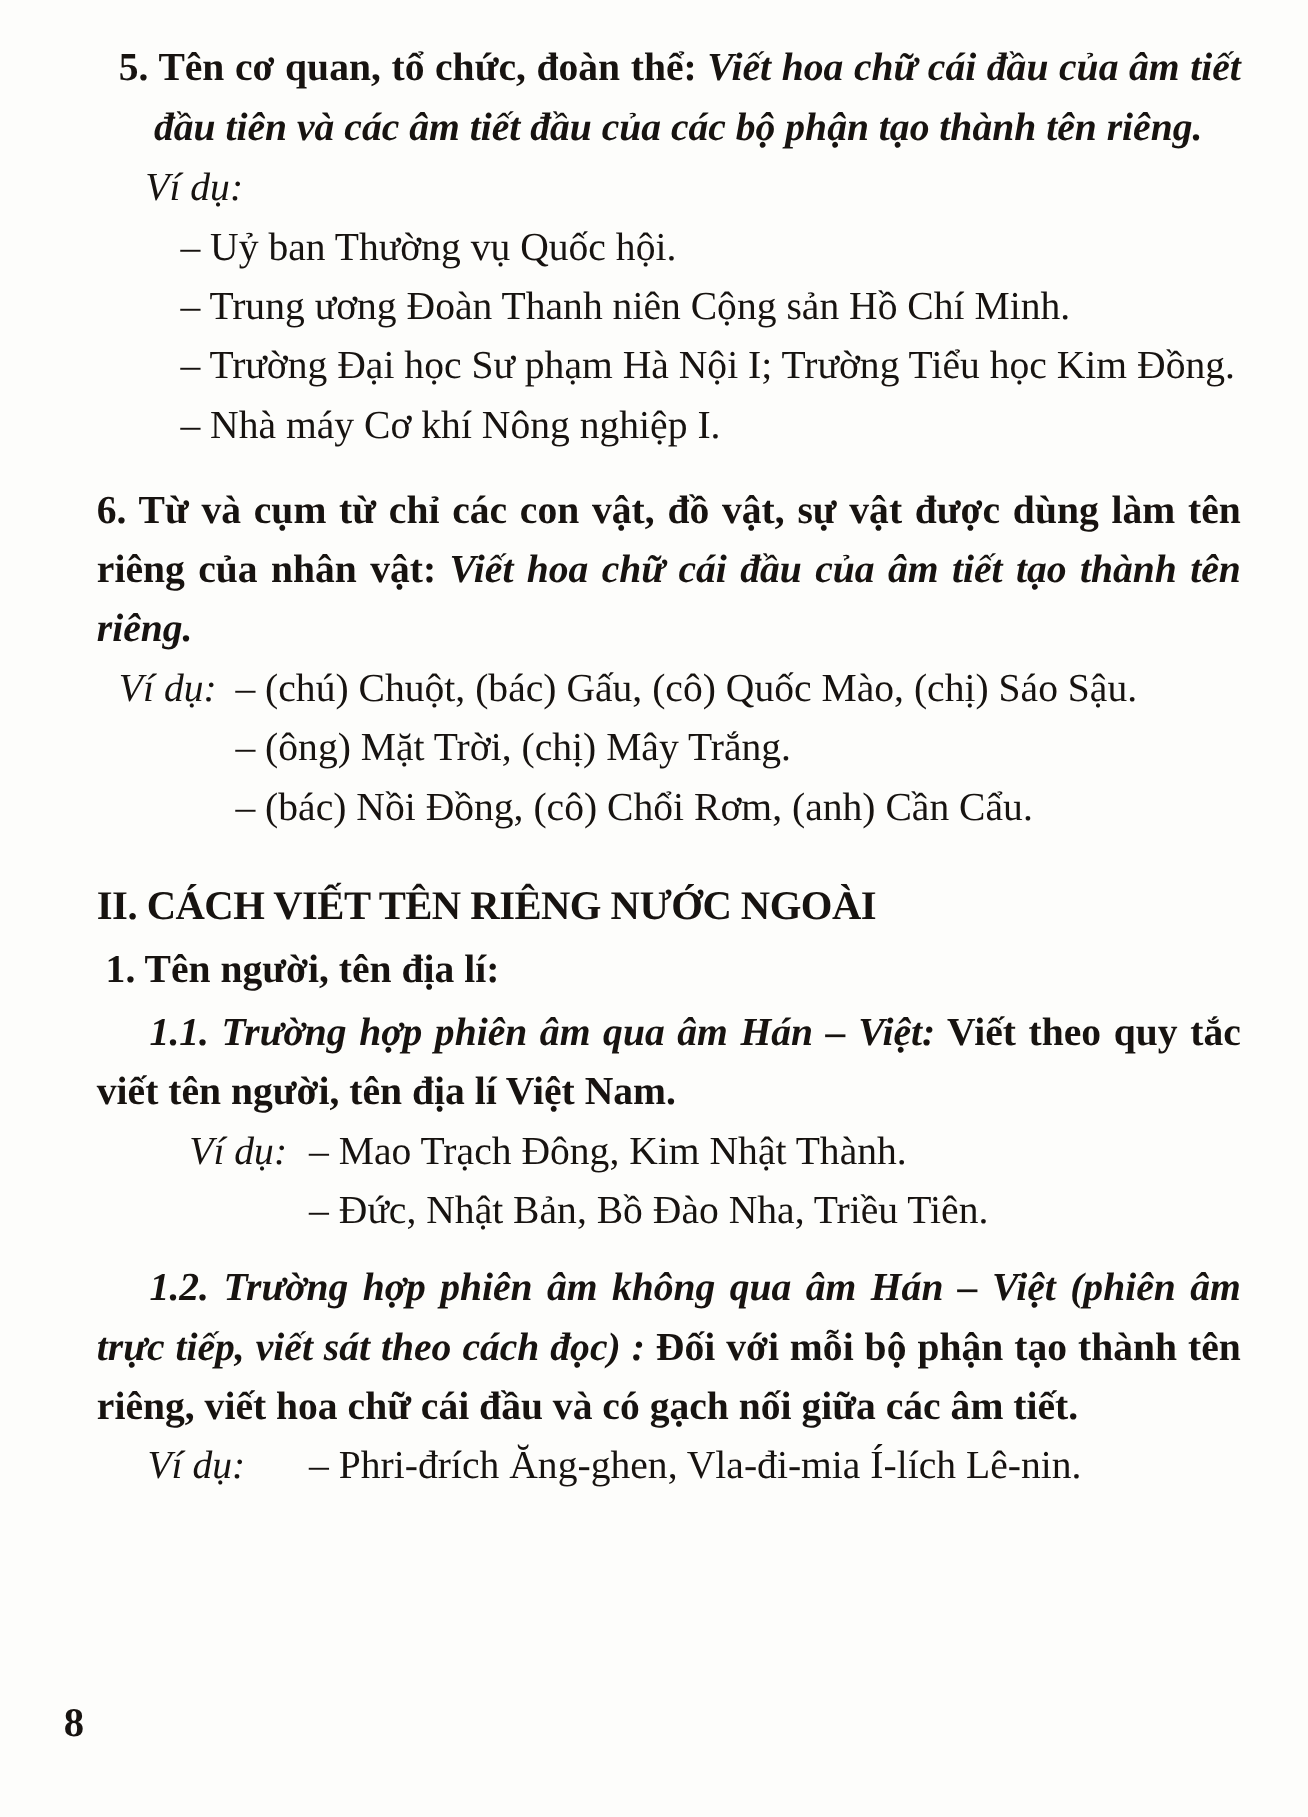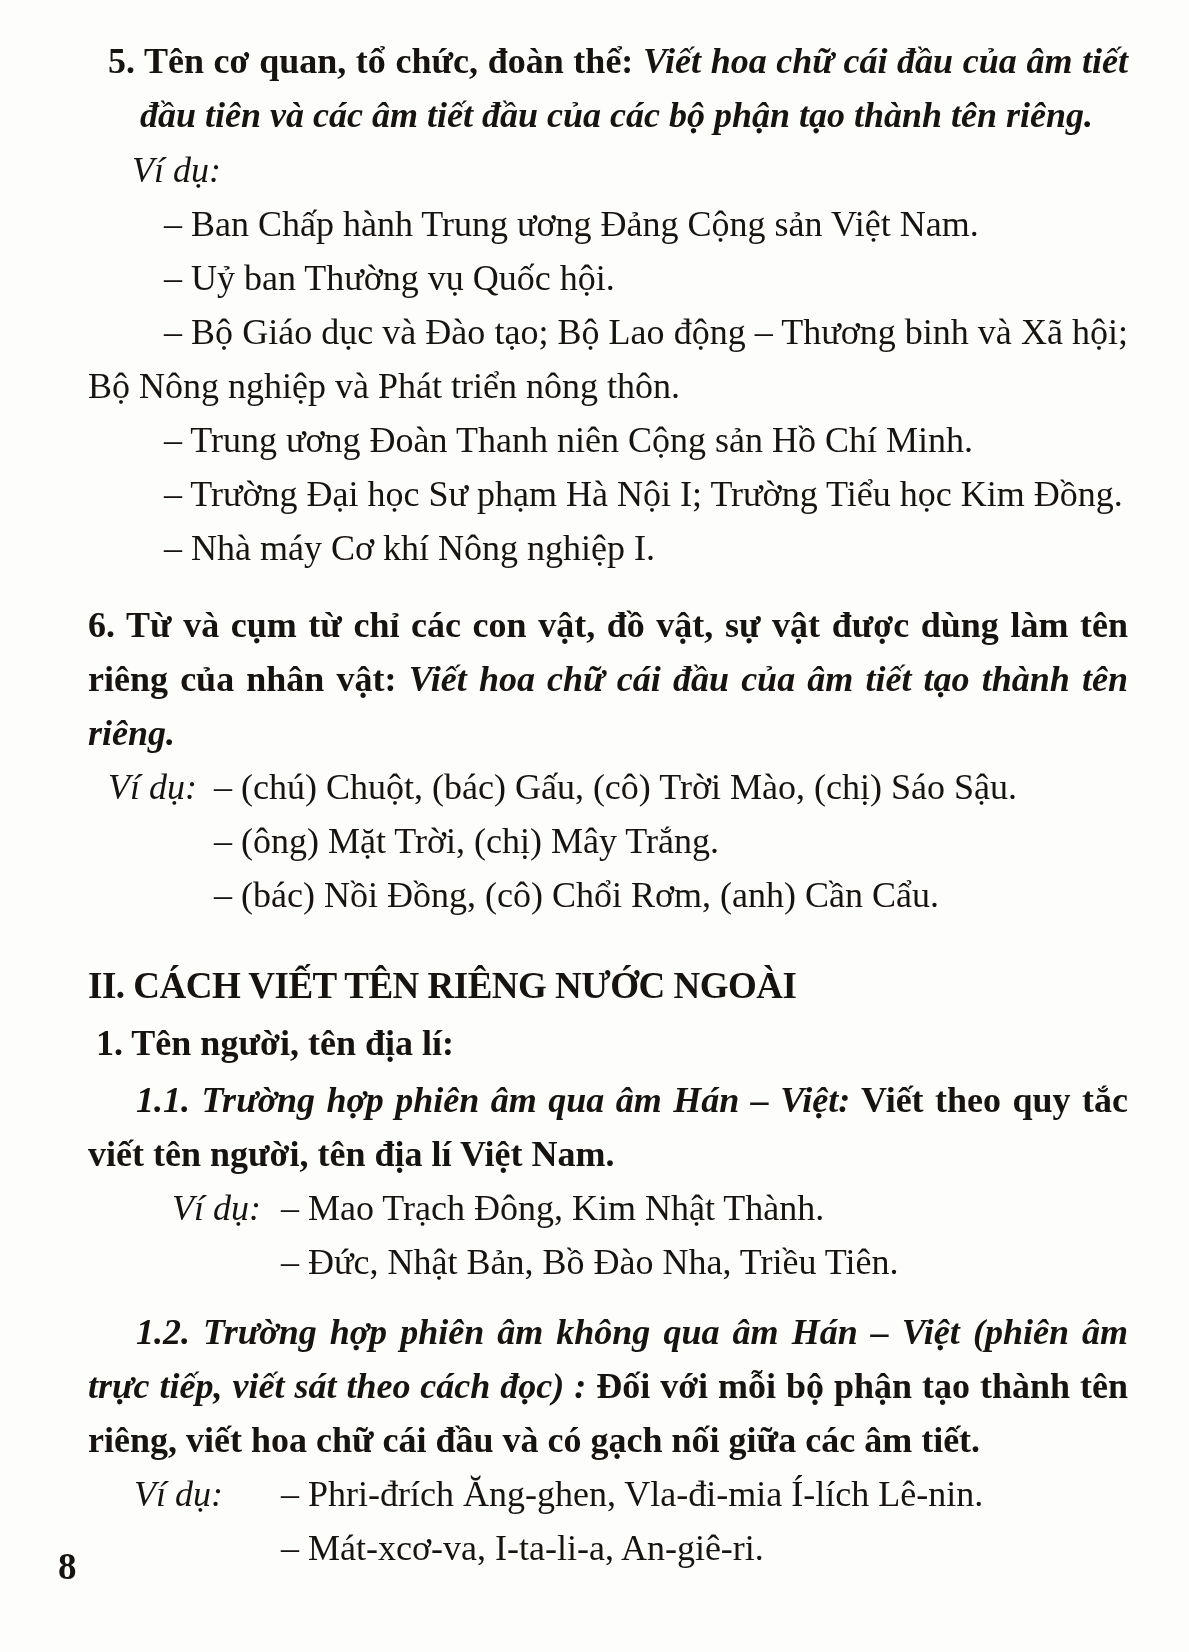"– Ban Chấp hành Trung" p.ex-ind { html: <p>– Ban Chấp hành Trung ương Đảng Cộng sản Việt Nam.</p> -> none }
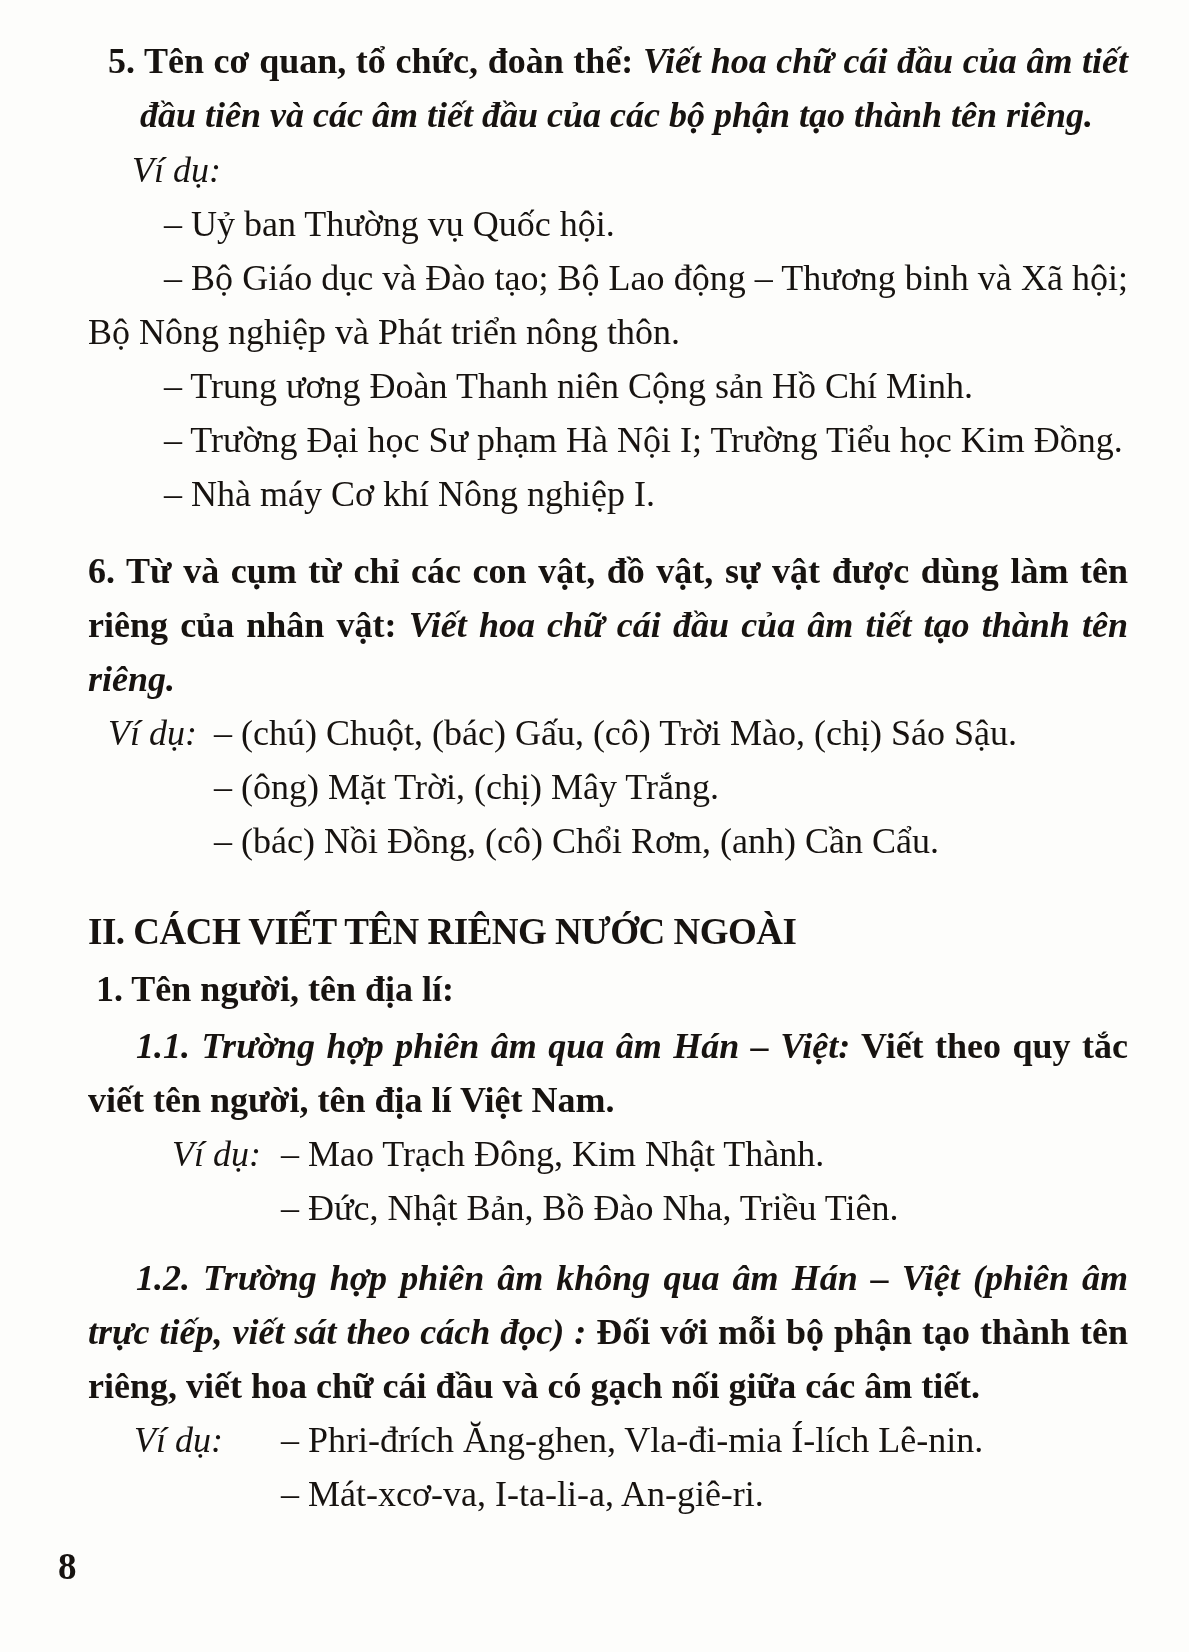"– Bộ Giáo dục và" p.ex-ind { html: <p>– Bộ Giáo dục và Đào tạo; Bộ Lao động – Thương binh và Xã hội; Bộ Nông nghiệp và Phát triển nông thôn.</p> -> none }
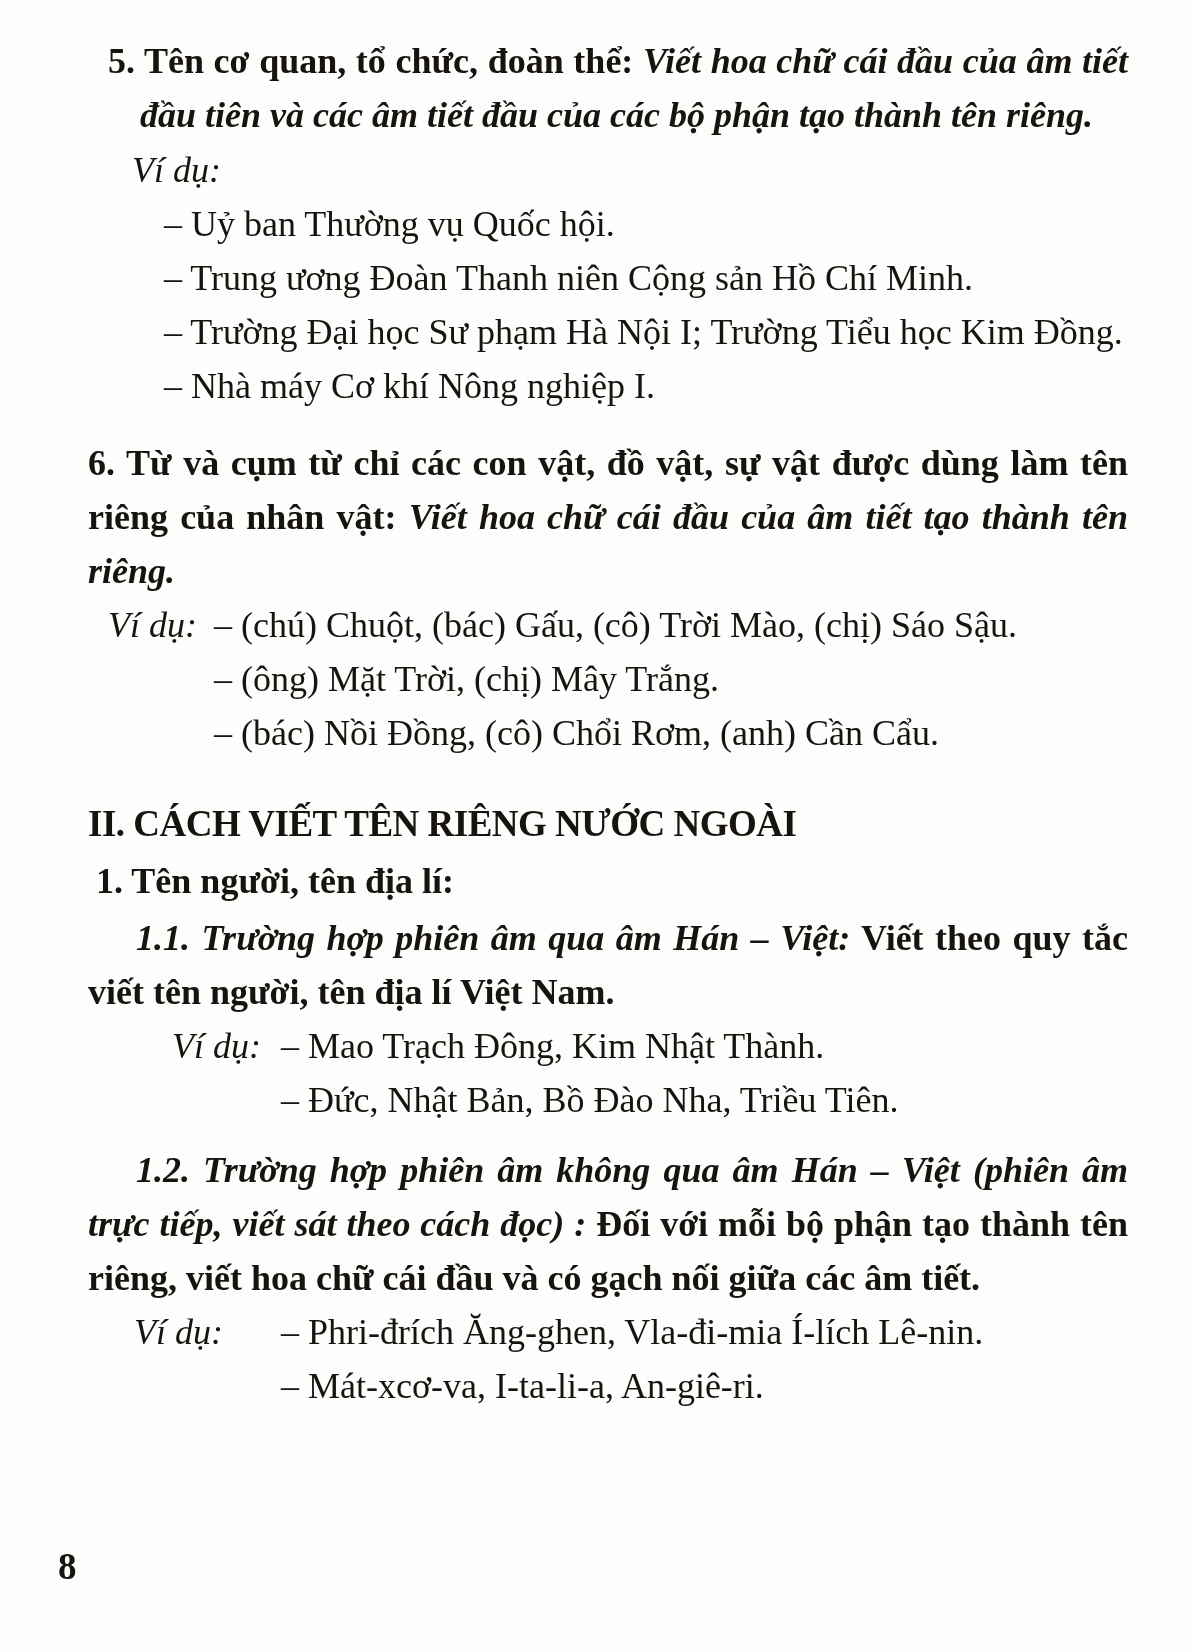"– (chú) Chuột, (bác) Gấu," p { text: Trời -> Quốc }
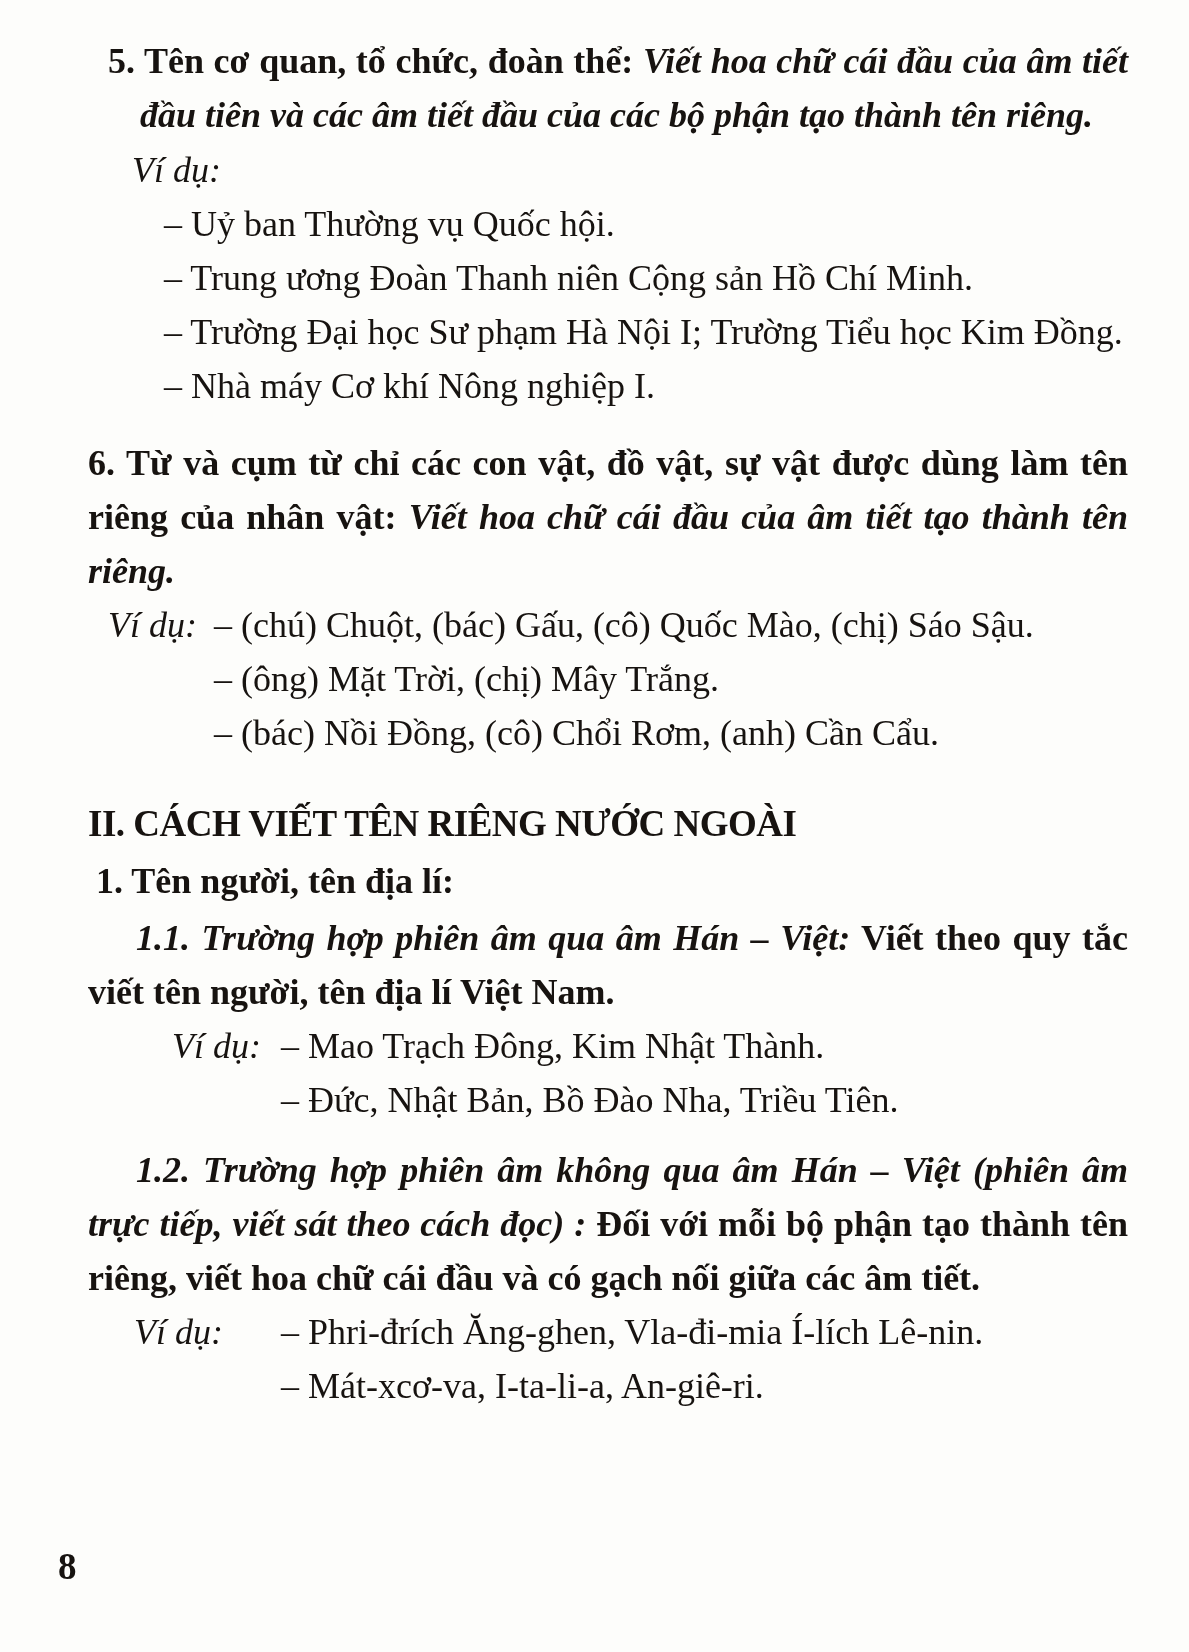"– Mát-xcơ-va, I-ta-li-a, An-giê-ri." p { html: <p>– Mát-xcơ-va, I-ta-li-a, An-giê-ri.</p> -> none }
